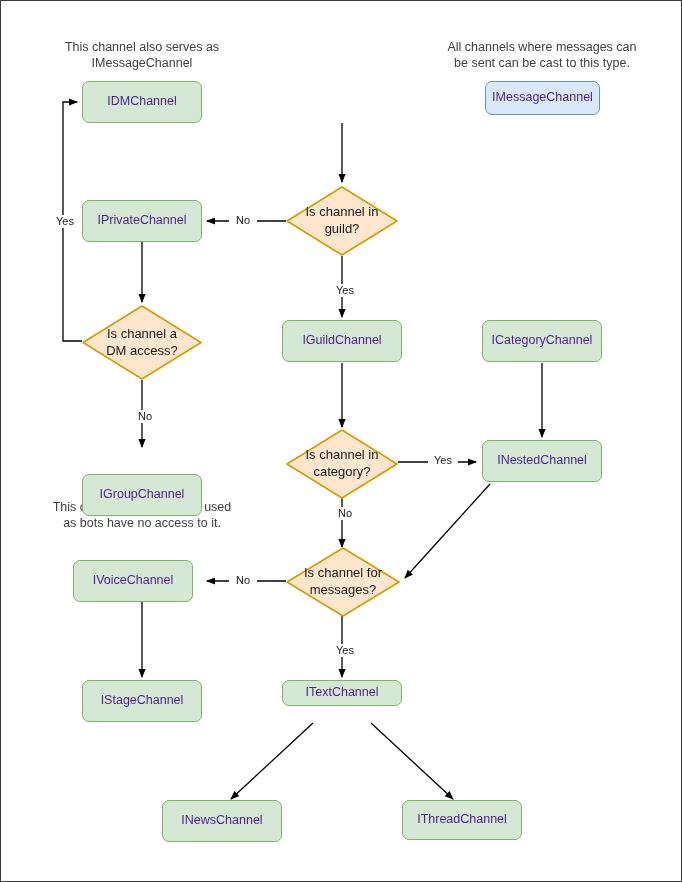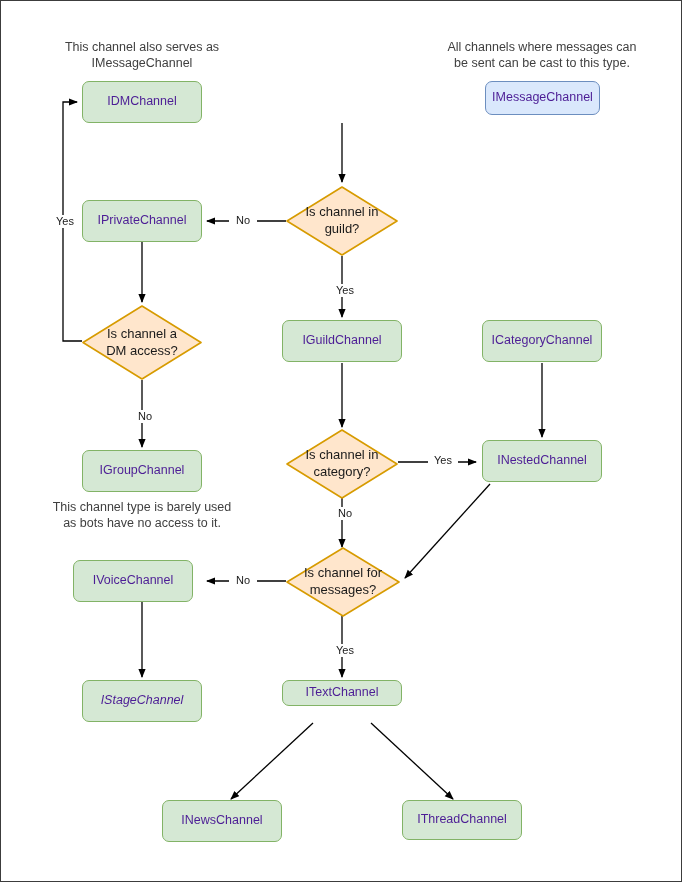"IGroupChannel" div.node { top: 449px -> 473px }
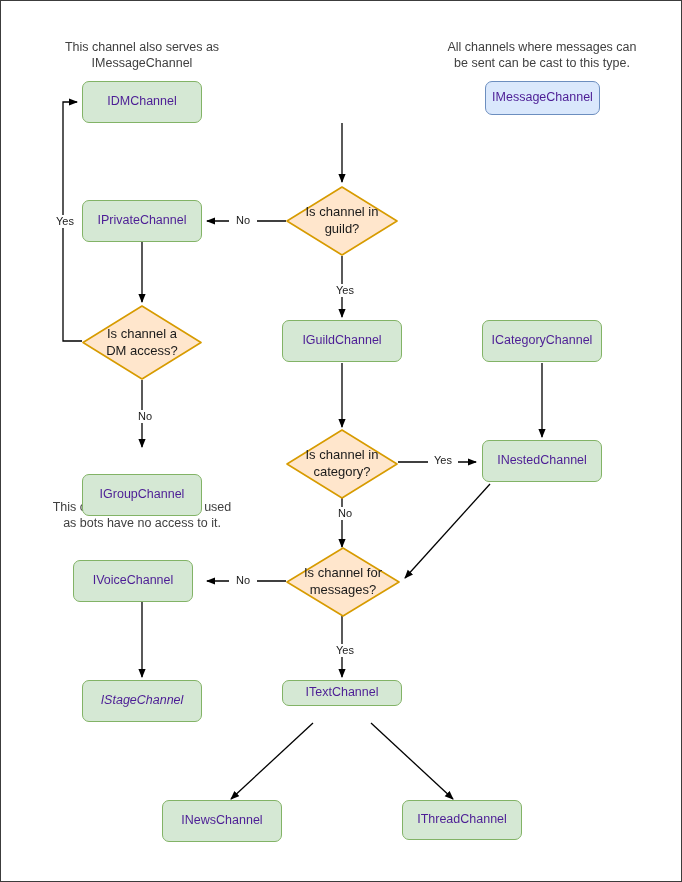"IStageChannel" div.node { font-style: italic -> none }
